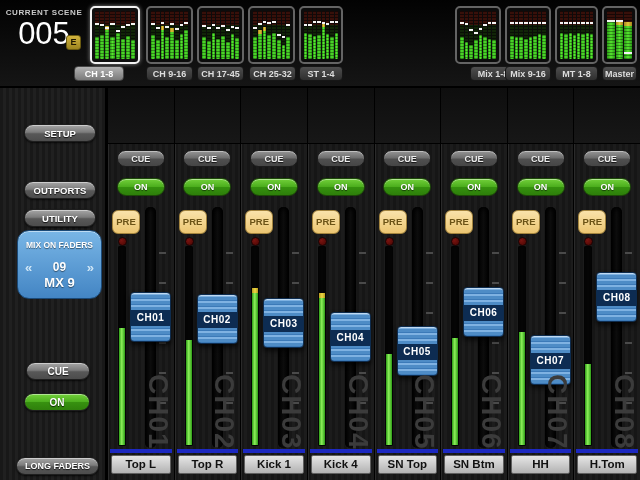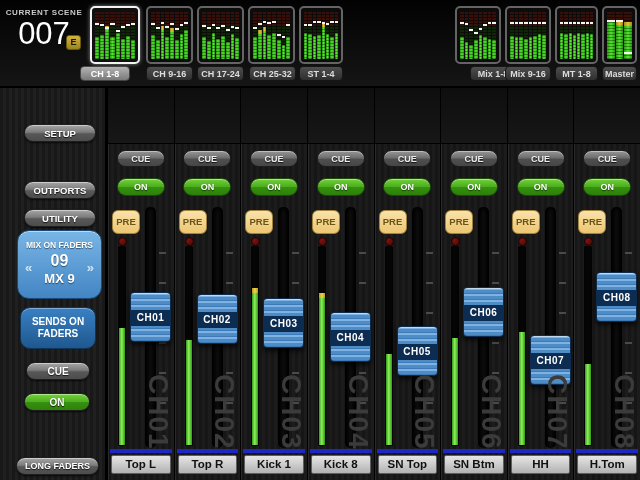"007" div.scene-number { text: 007 -> 005 }
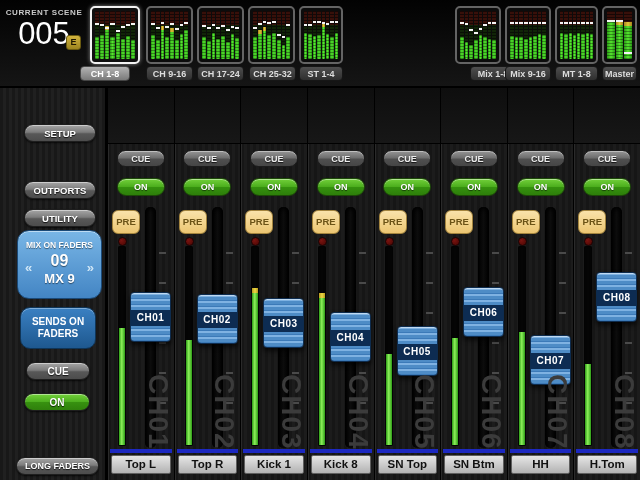"CH 1-8" div.mlabel { left: 80px -> 74px }
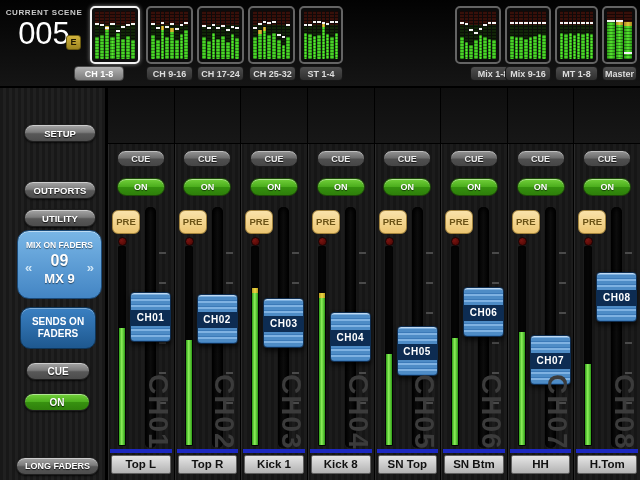"CH 17-24" div.mlabel { text: 17-24 -> 17-45 }
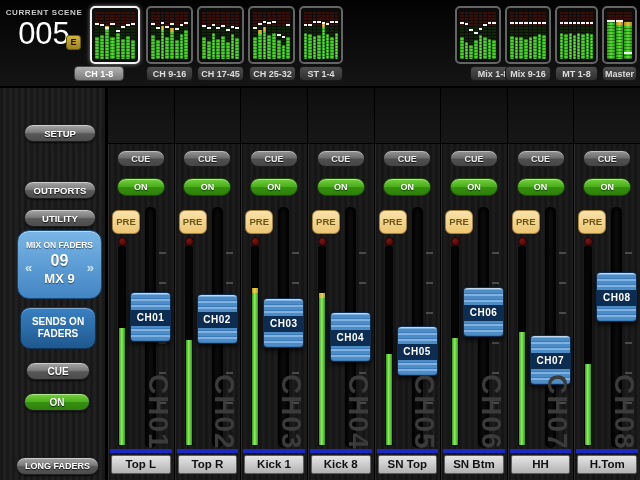"09" .mix-number { font-size: 16px -> 12px; margin-top: 2px -> 10px }
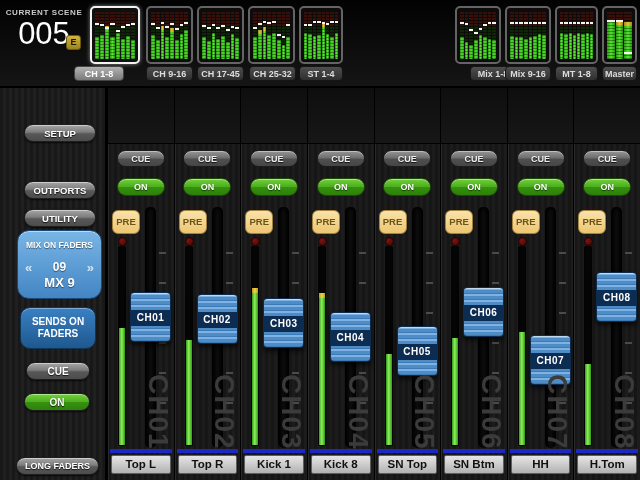"SENDS ON FADERS" div.sends-btn { html: <div>SENDS ON FADERS</div> -> none }
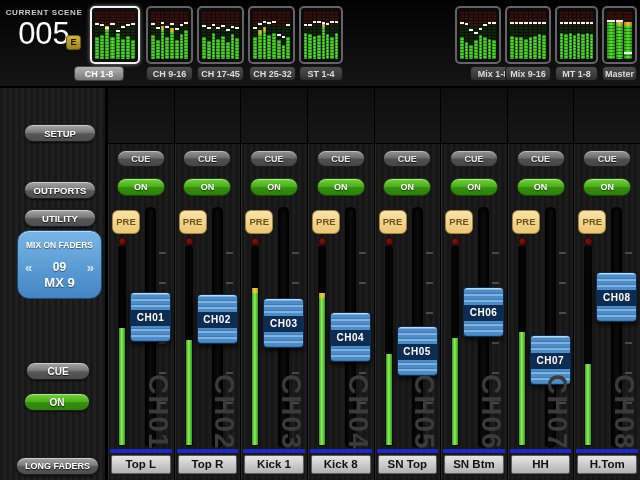"Kick 8" div.name-plate { text: 8 -> 4 }
